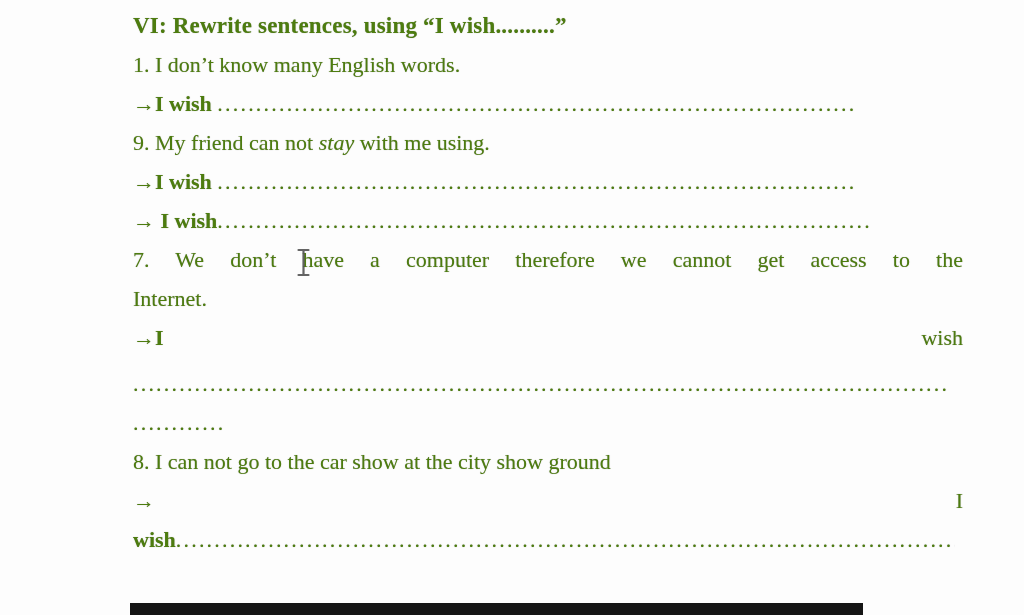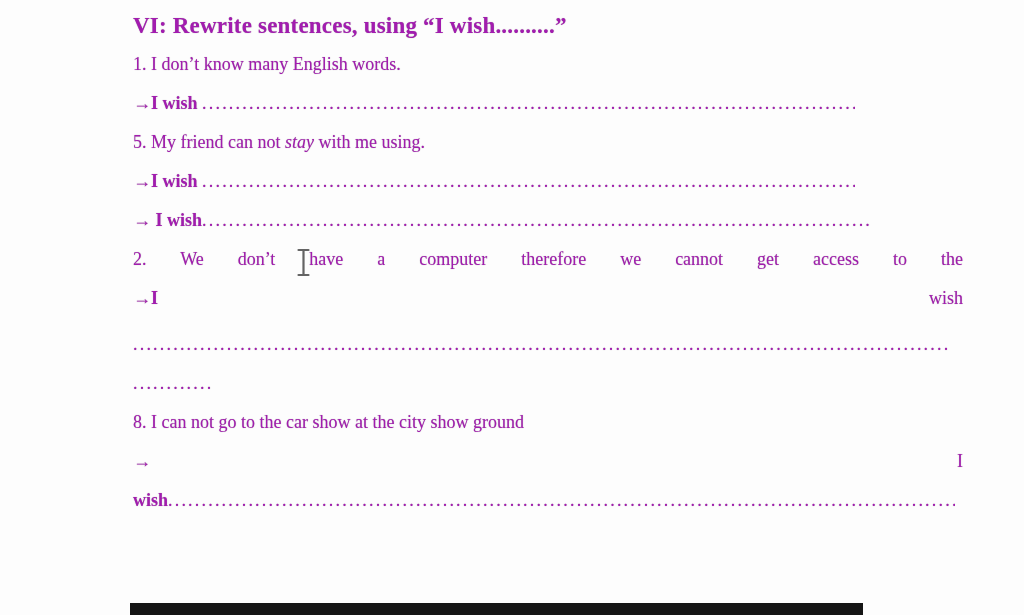"VI: Rewrite sentences, using “I" .page { color: #a21caf -> #4d7c0f }
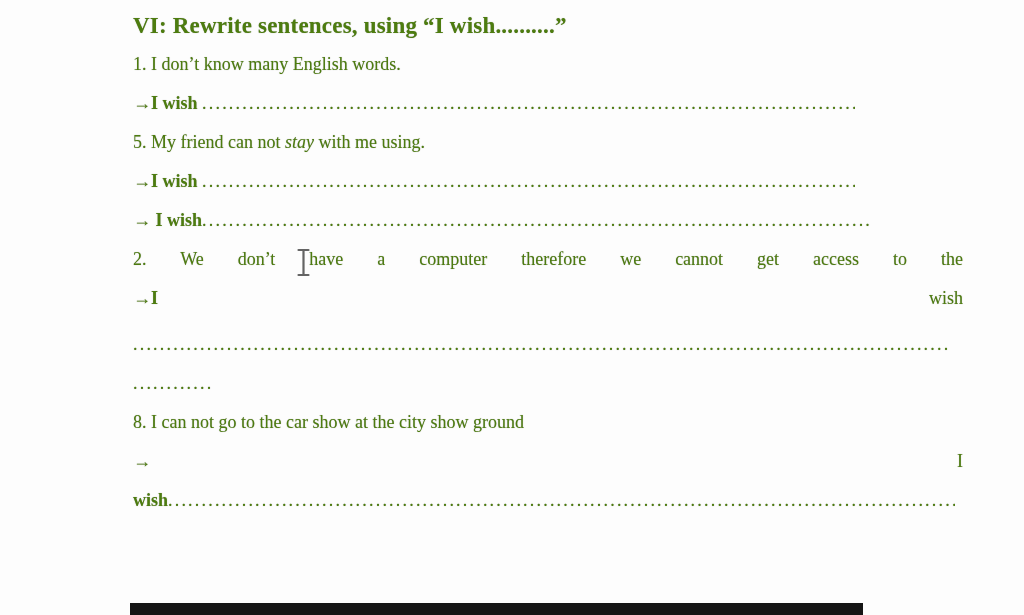"1. I don’t know many" .line { font-size: 18px -> 22px }
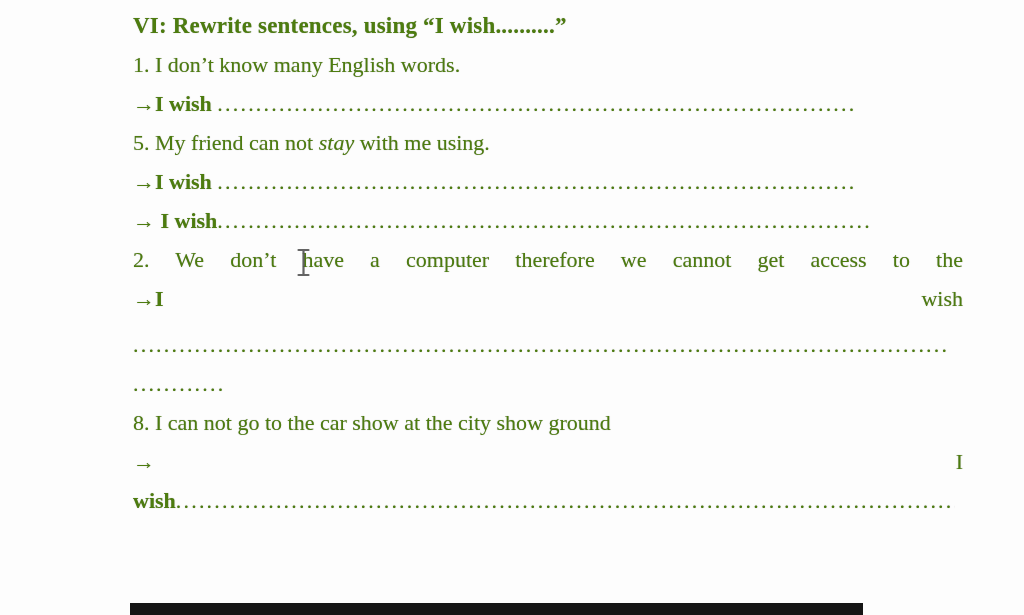"5. My friend can not" span { text: 5 -> 9 }
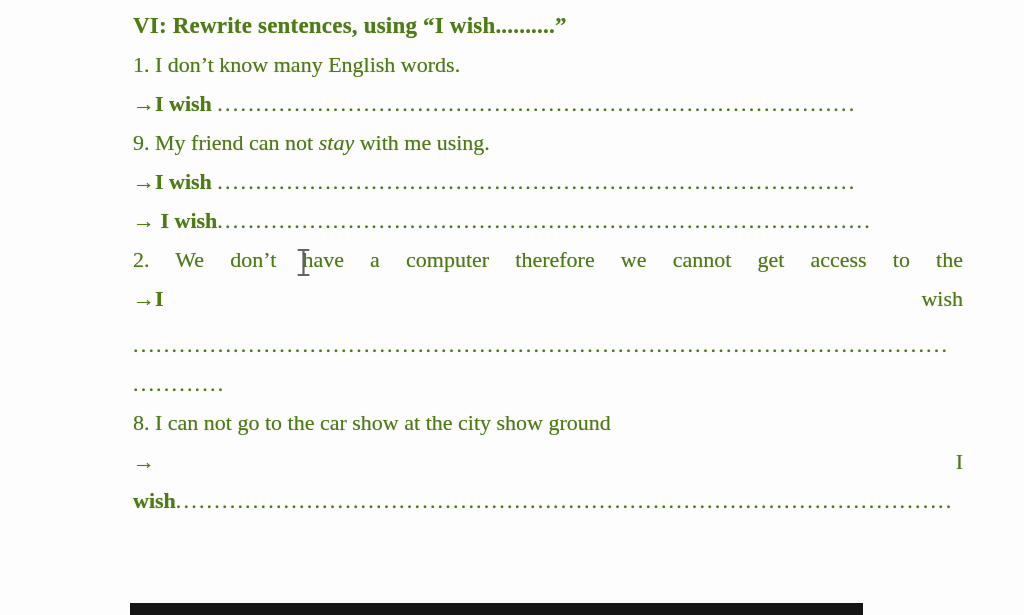"2. We don’t have a" div.line { text: 2 -> 7 }
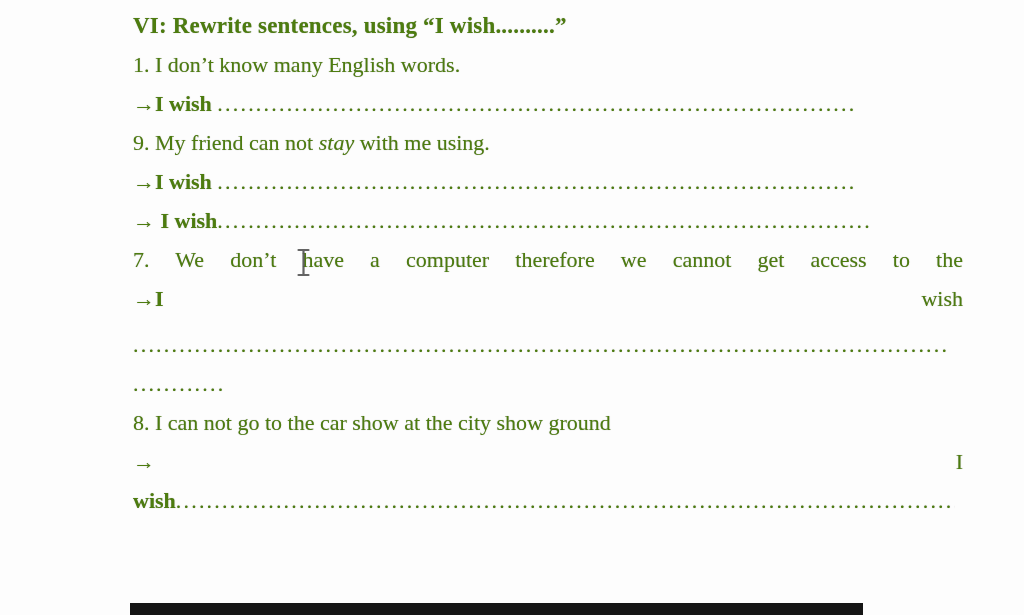"Internet." div.line { html: none -> <div>Internet.</div> }
